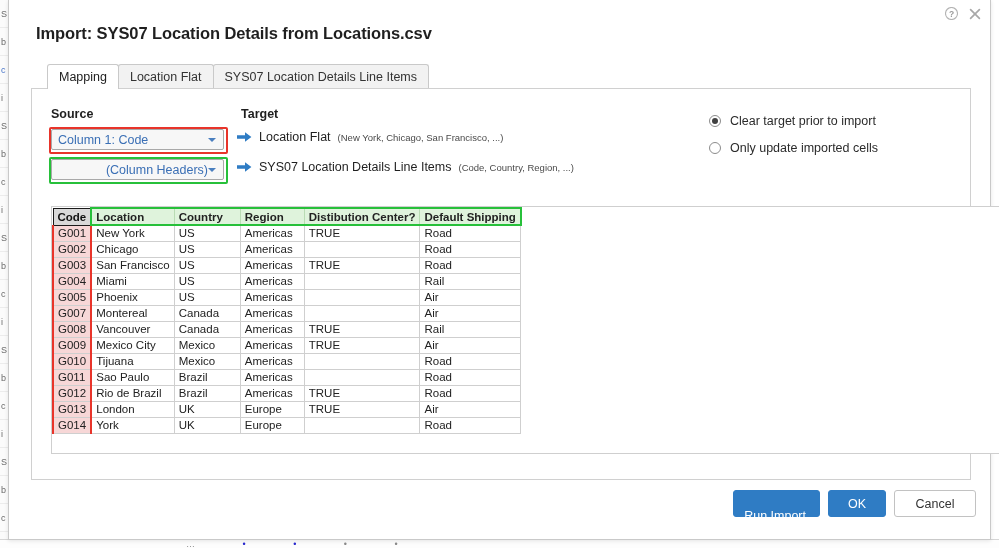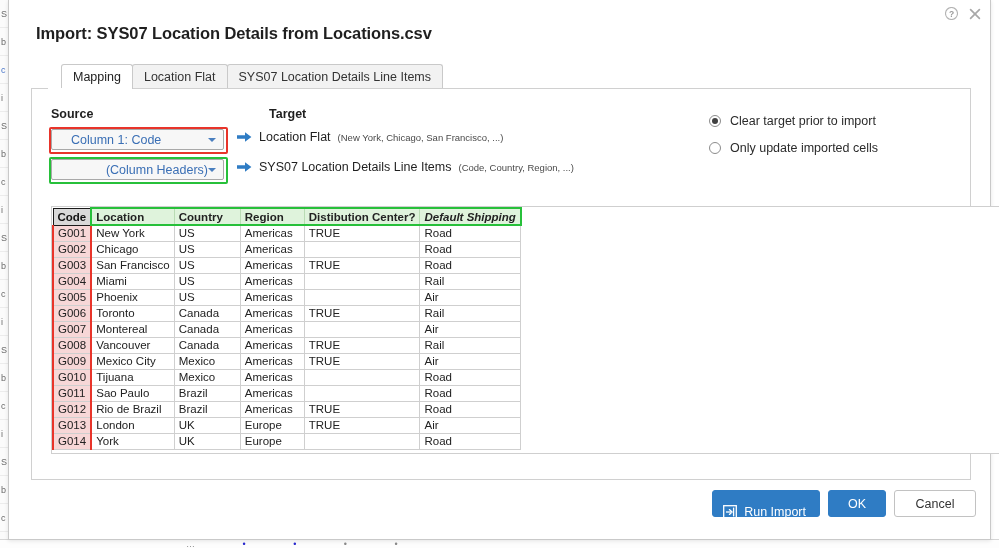"Mapping" #tabstrip { left: 52px -> 38px }
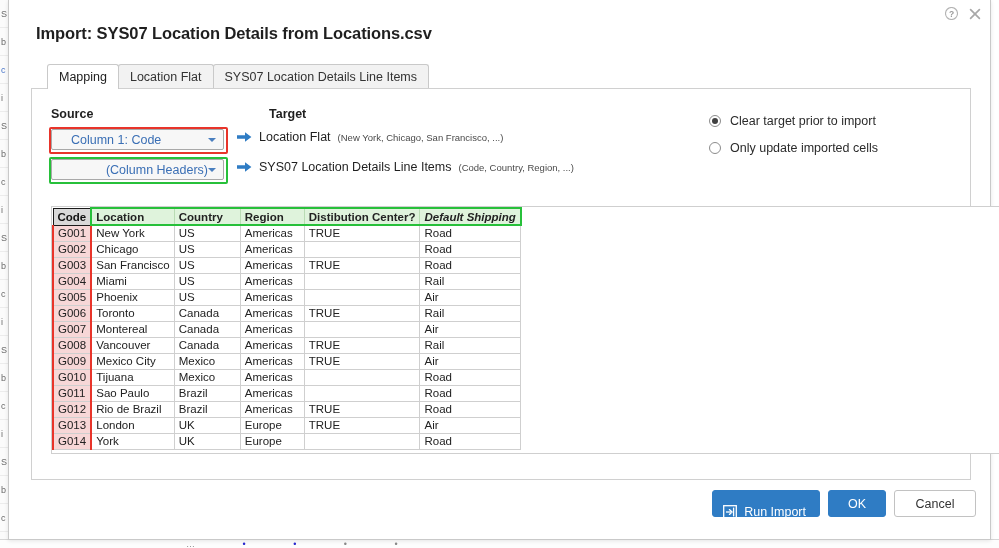"Target" #head-target { margin-left: 28px -> none }
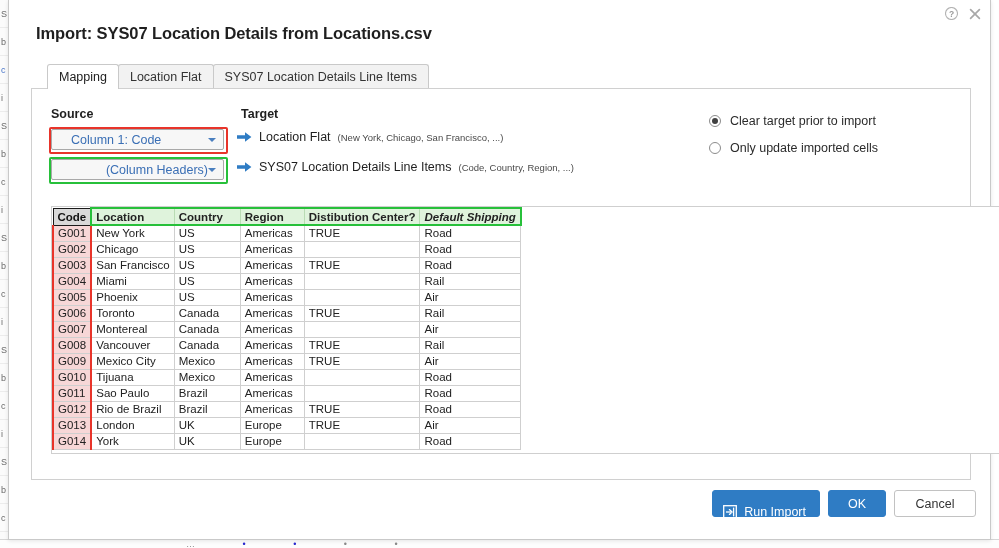"Column 1: Code" .select-box .sel-text { margin-left: 13px -> none }
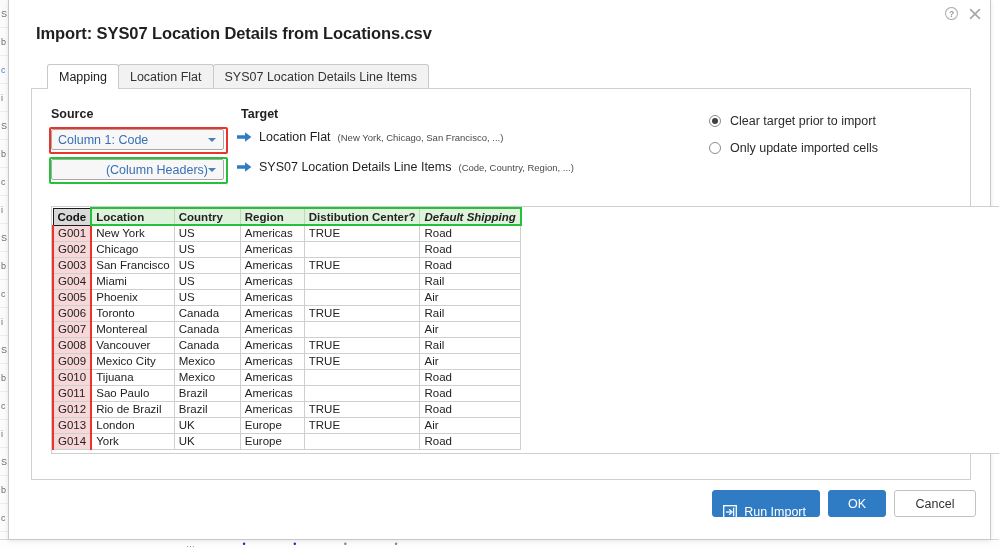"Default Shipping" table.preview thead th.val-head.last { font-style: italic -> none }
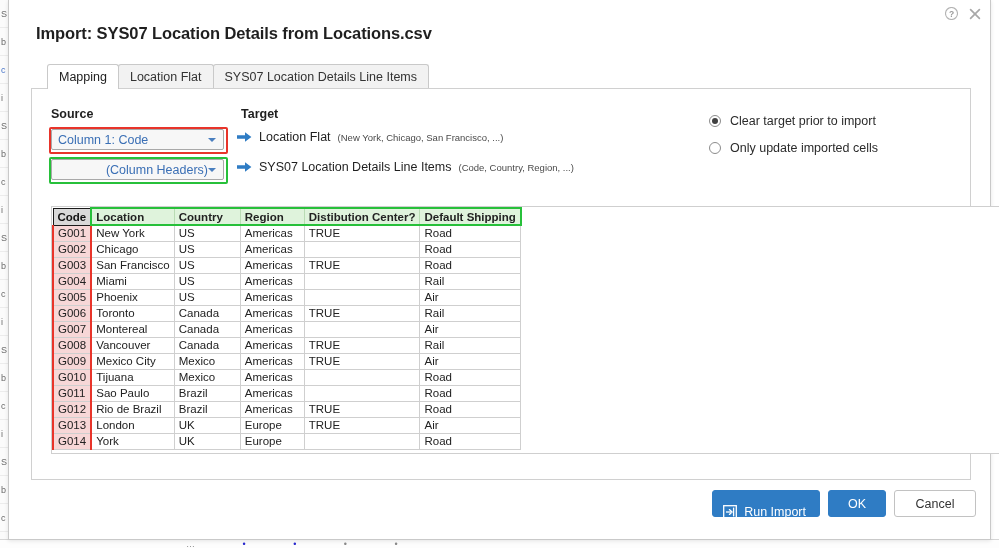"G006" tr { html: <tr> <td>G006</td> <td>Toronto</td> <td>Canada</td> <td>Americas</td> <td>TRUE</td> <td>Rail</td> </tr> -> none }
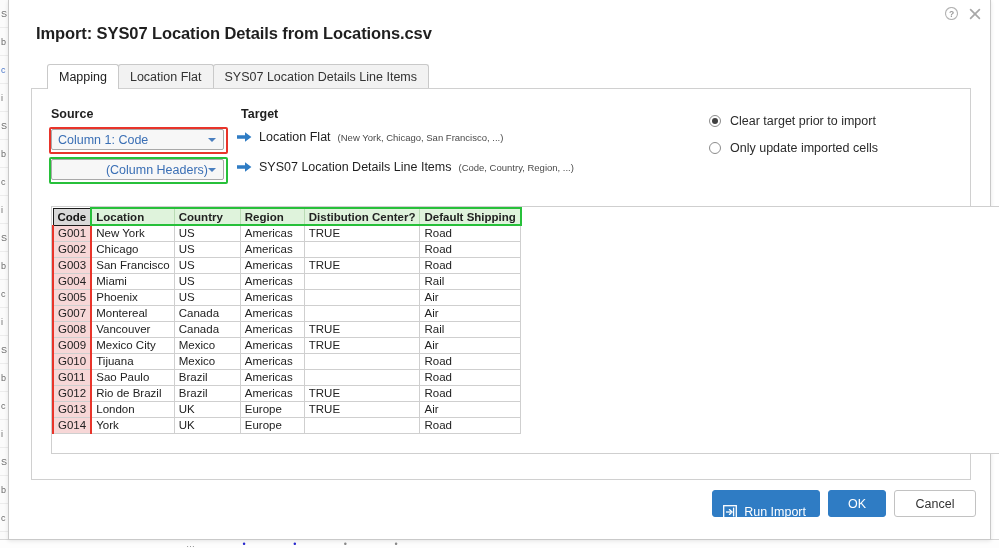"Run Import" .btn-run { flex-direction: none -> column }
